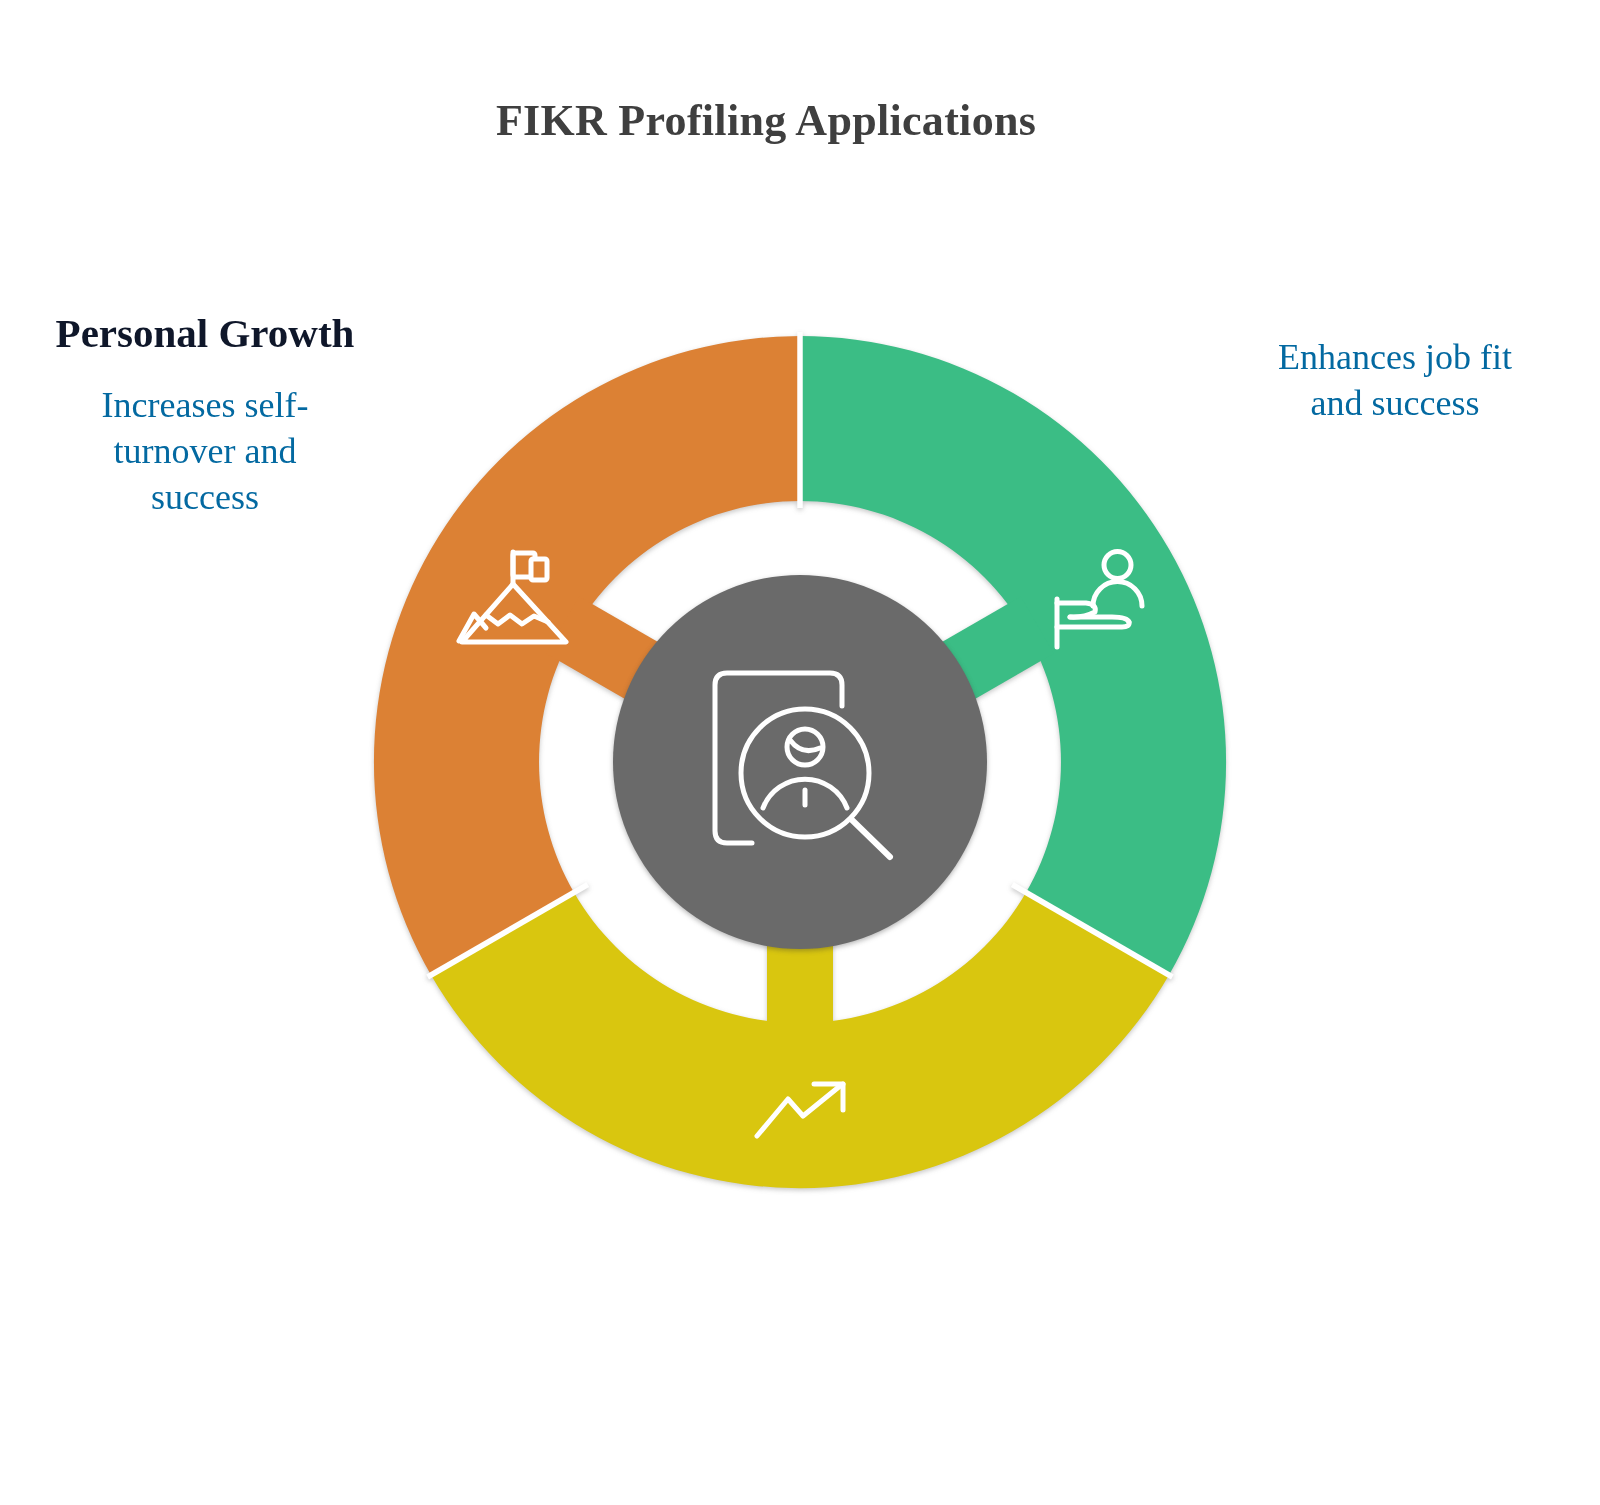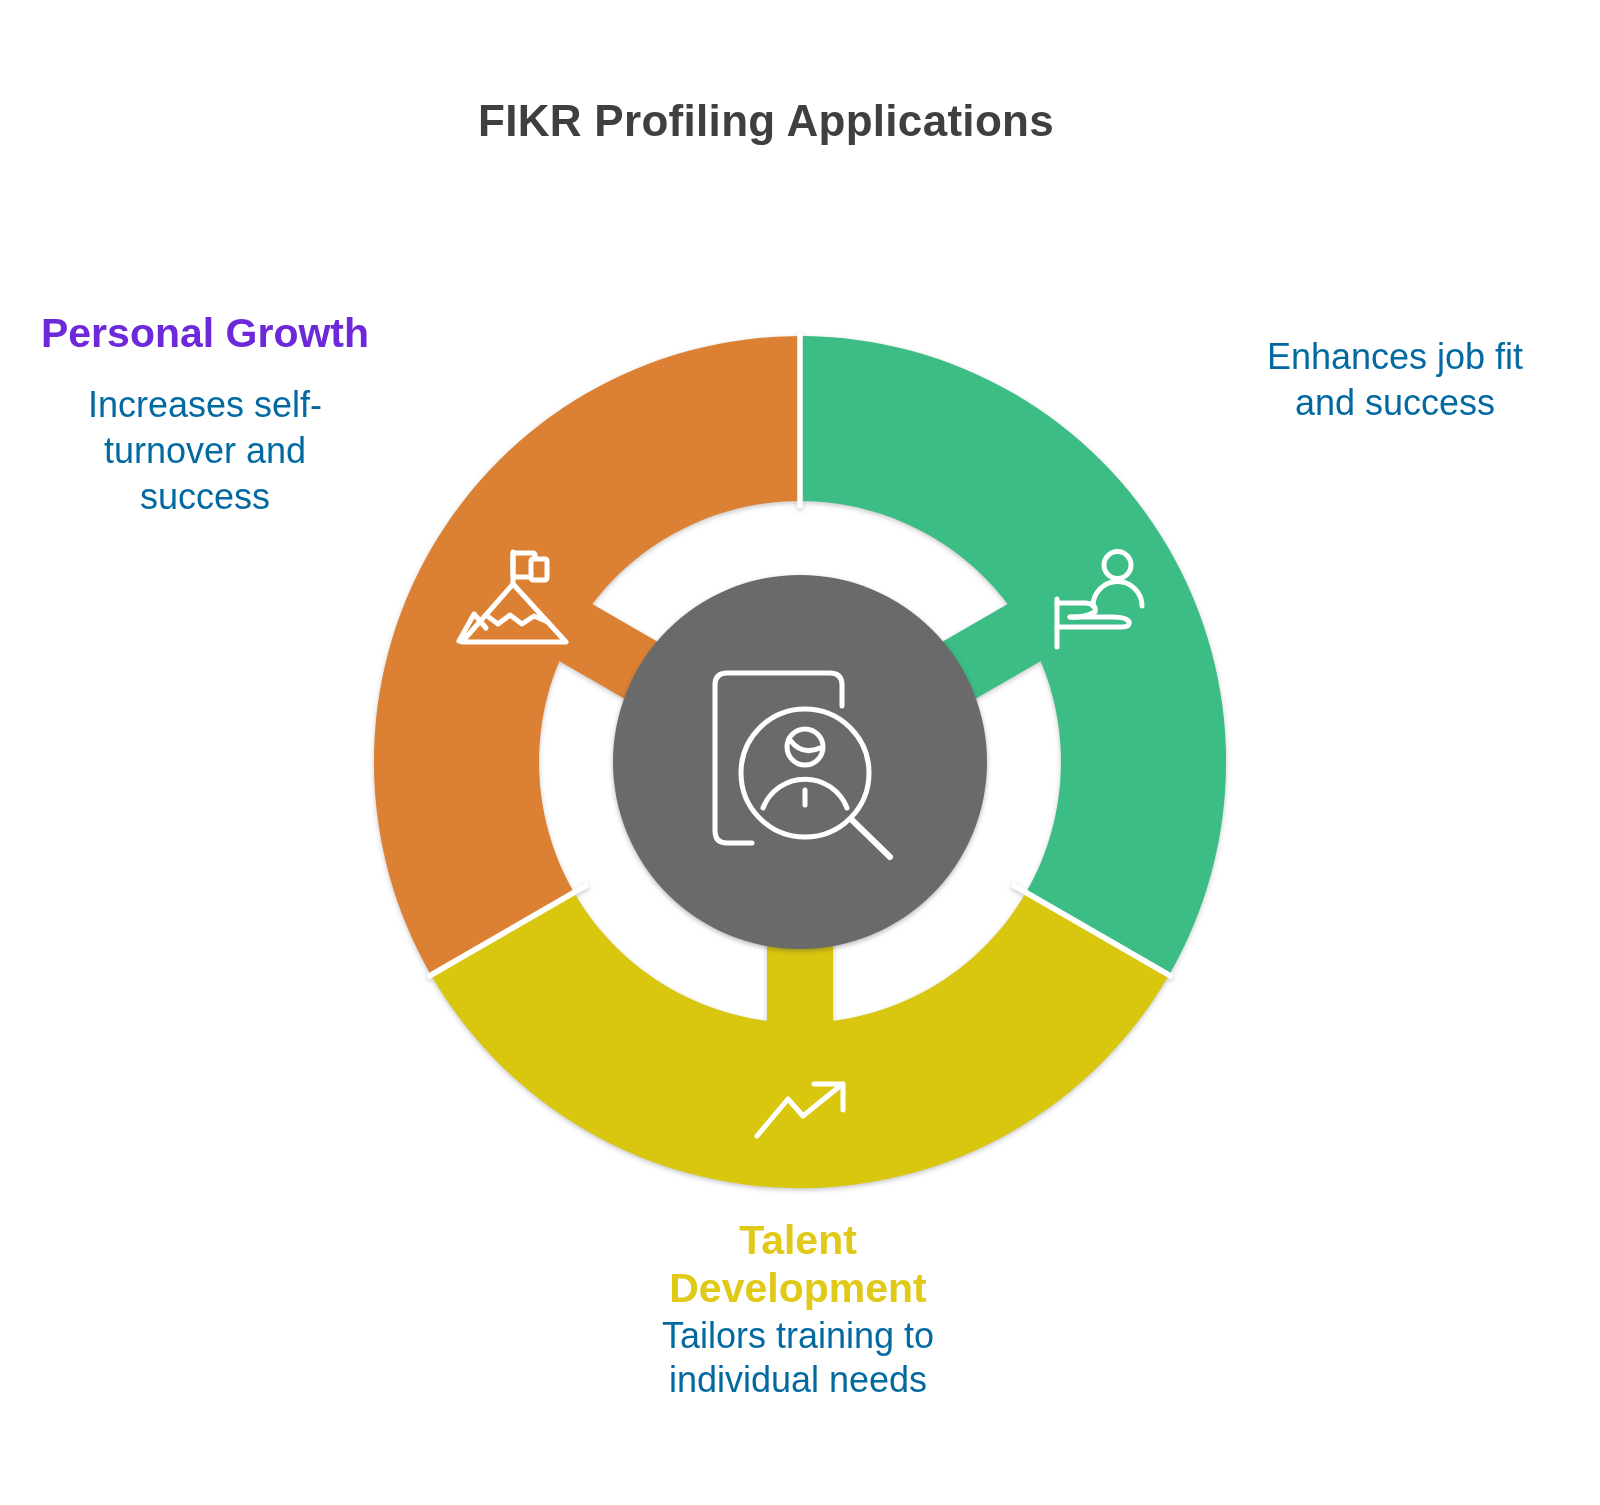"FIKR Profiling Applications" .stage { font-family: Liberation Sans, sans-serif -> Liberation Serif, serif }
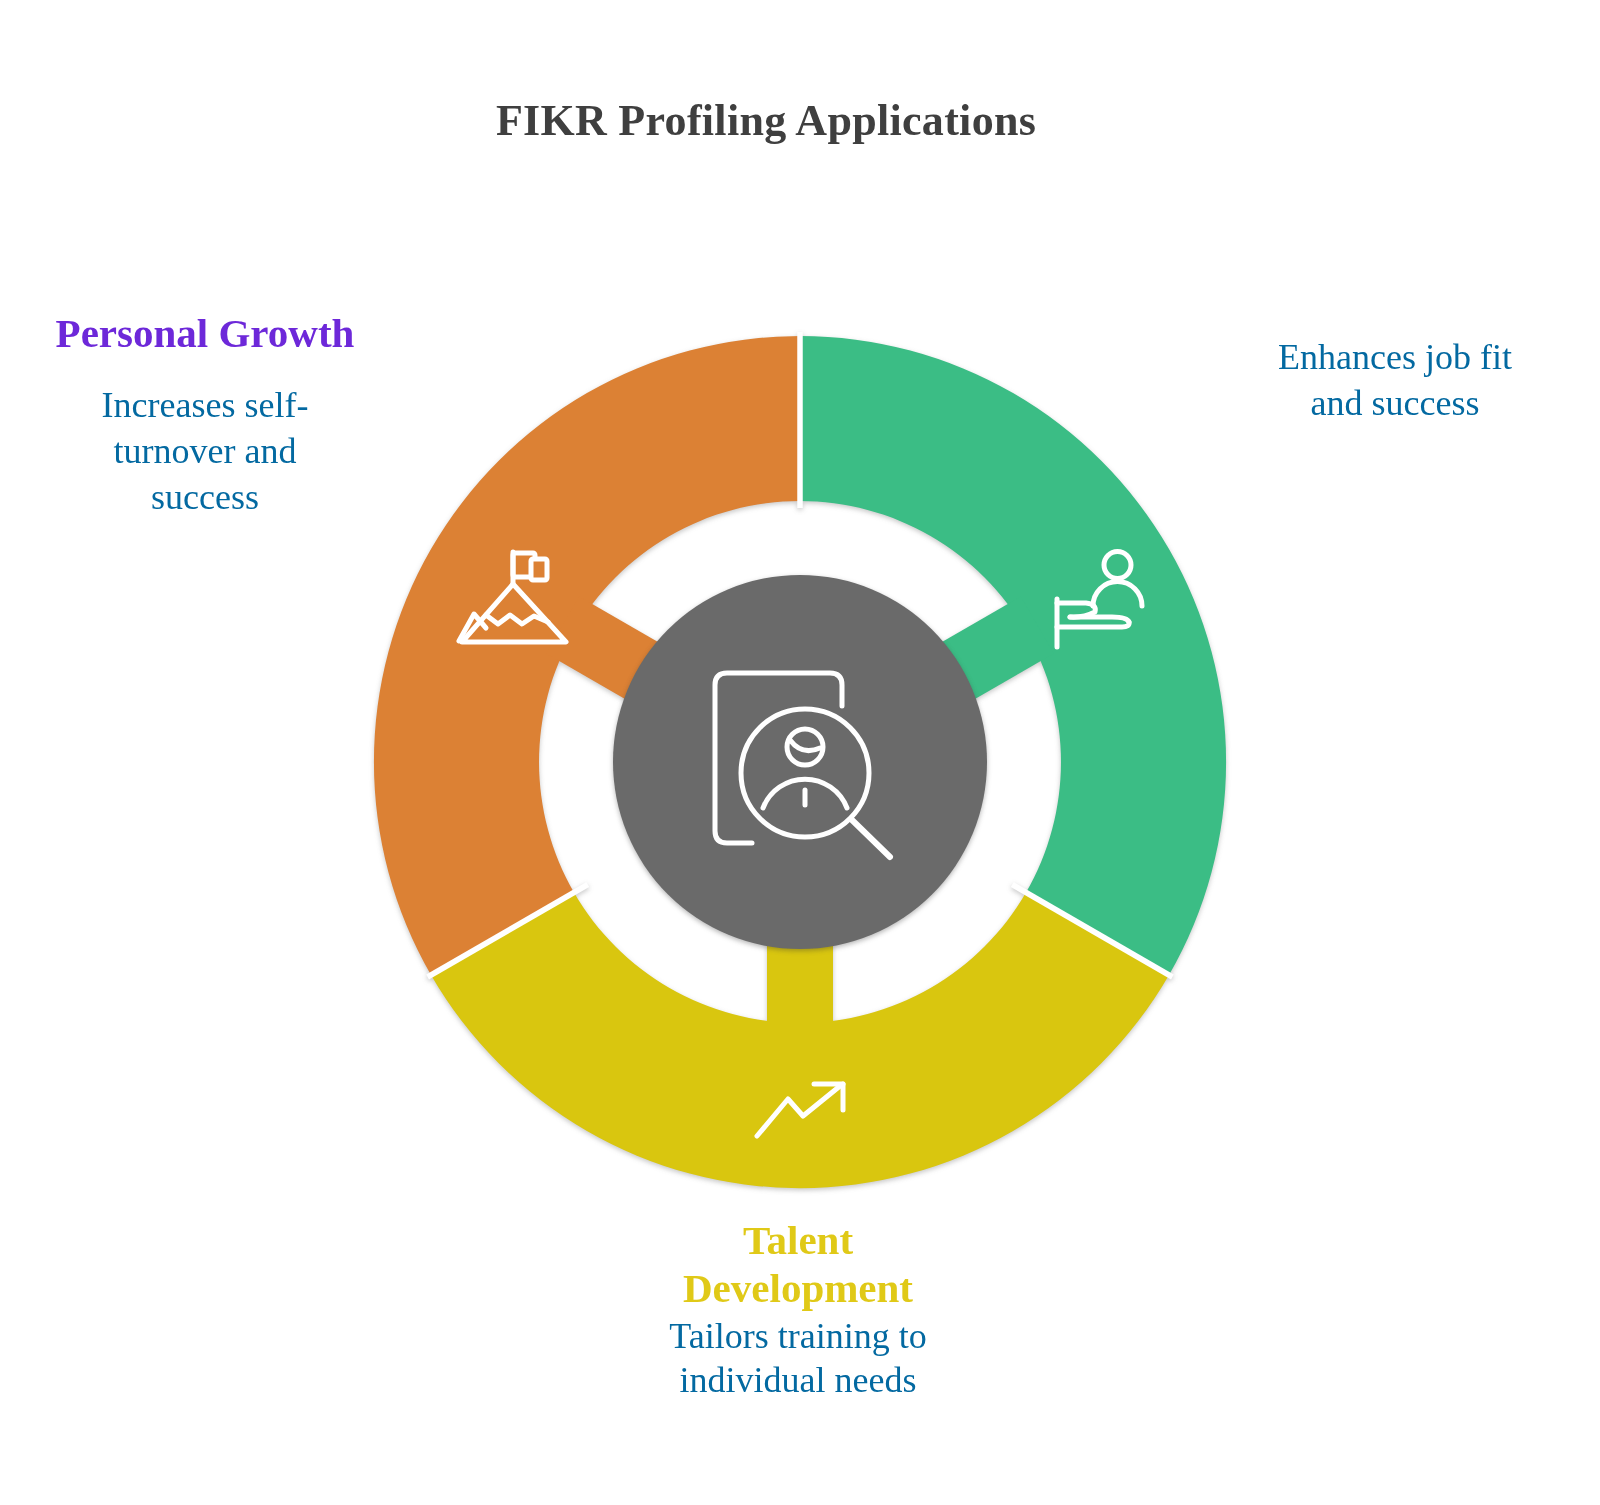"Personal Growth" .head-orange { color: #6d28d9 -> #0f172a }
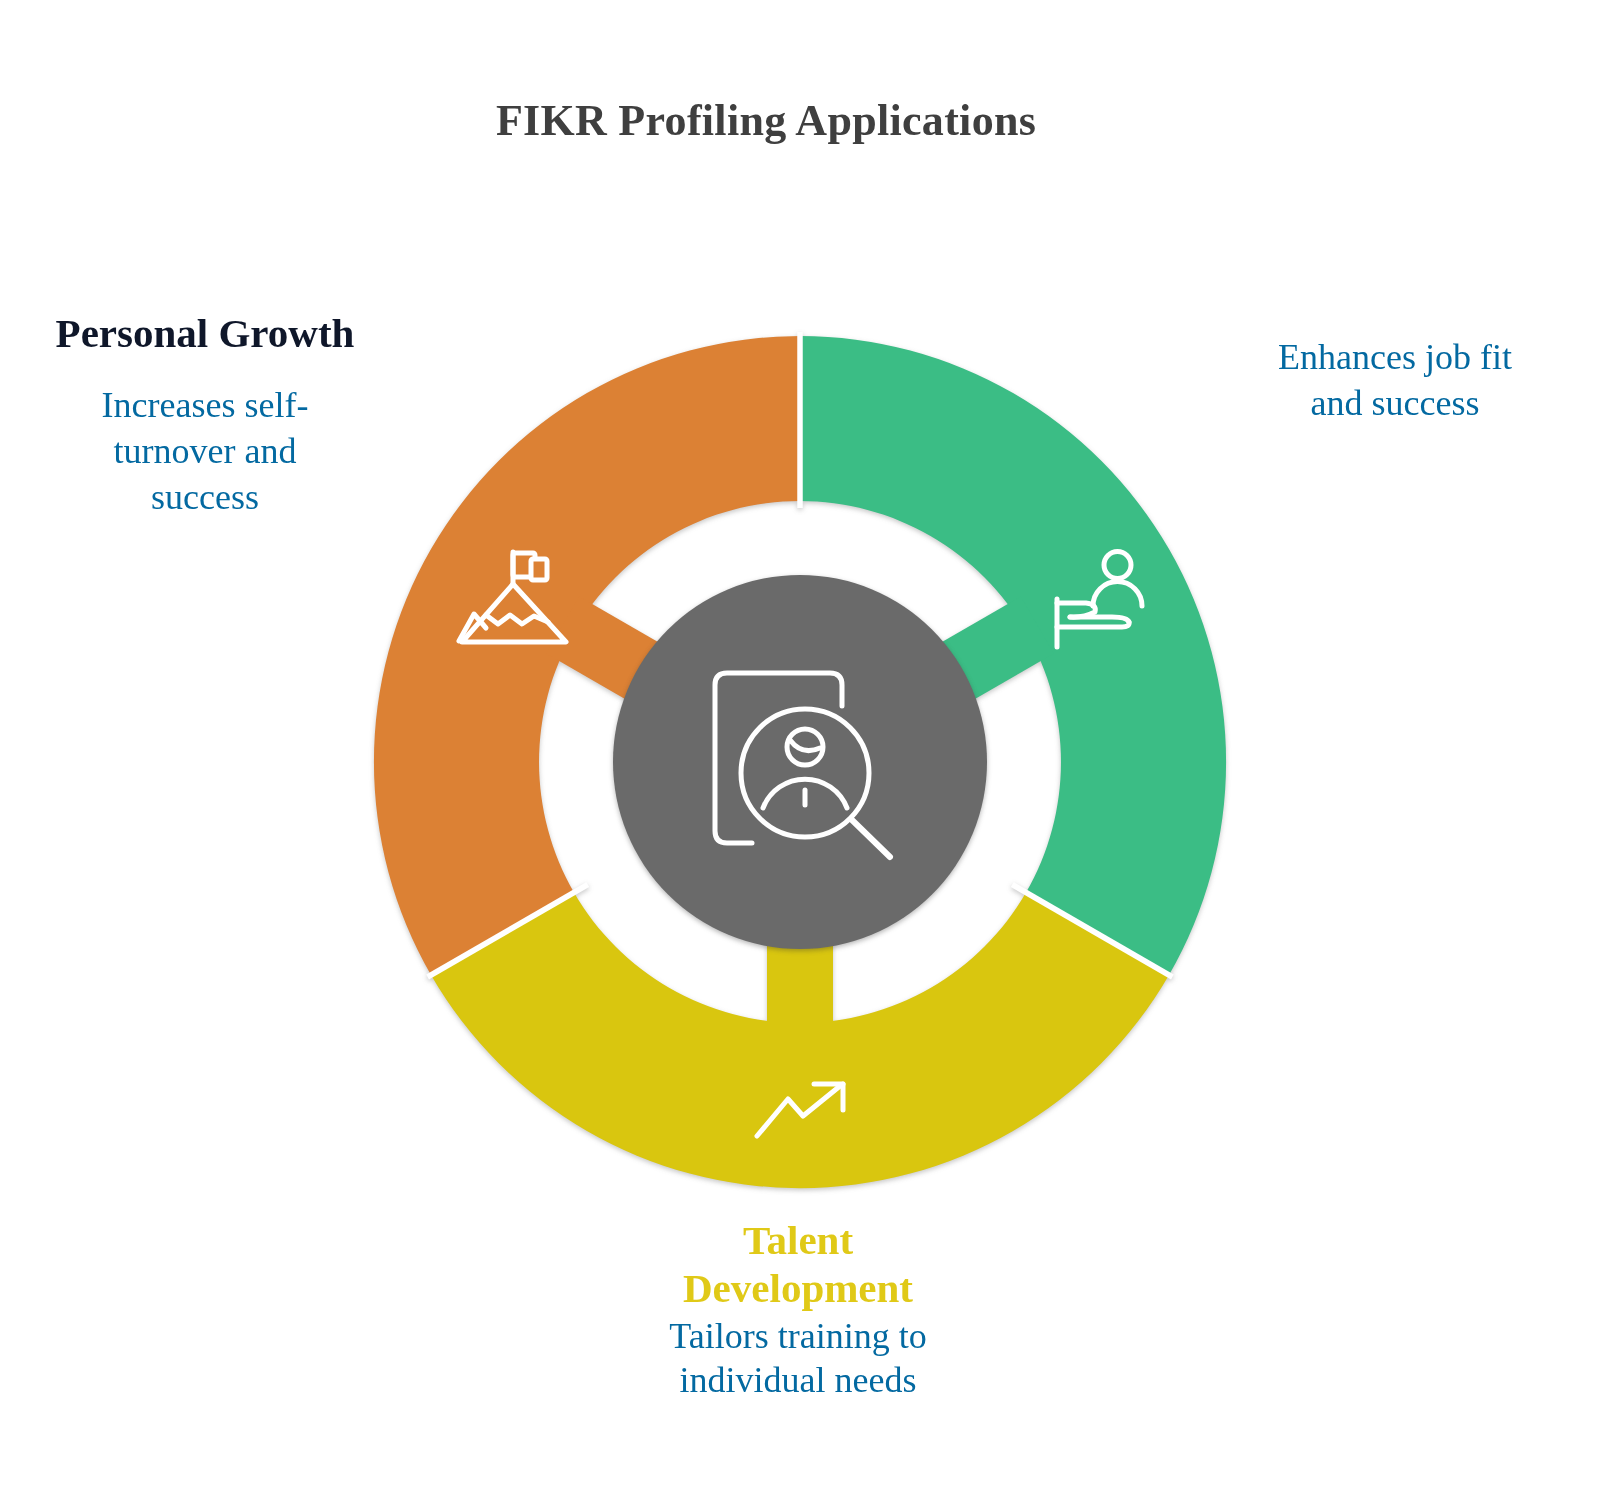"Talent" div.block { html: <div> <div> <div>Talent</div> <div>Development</div> </div> <div> <div>Tailors training to</div> <div>individual needs</div> </div> </div> -> none }
